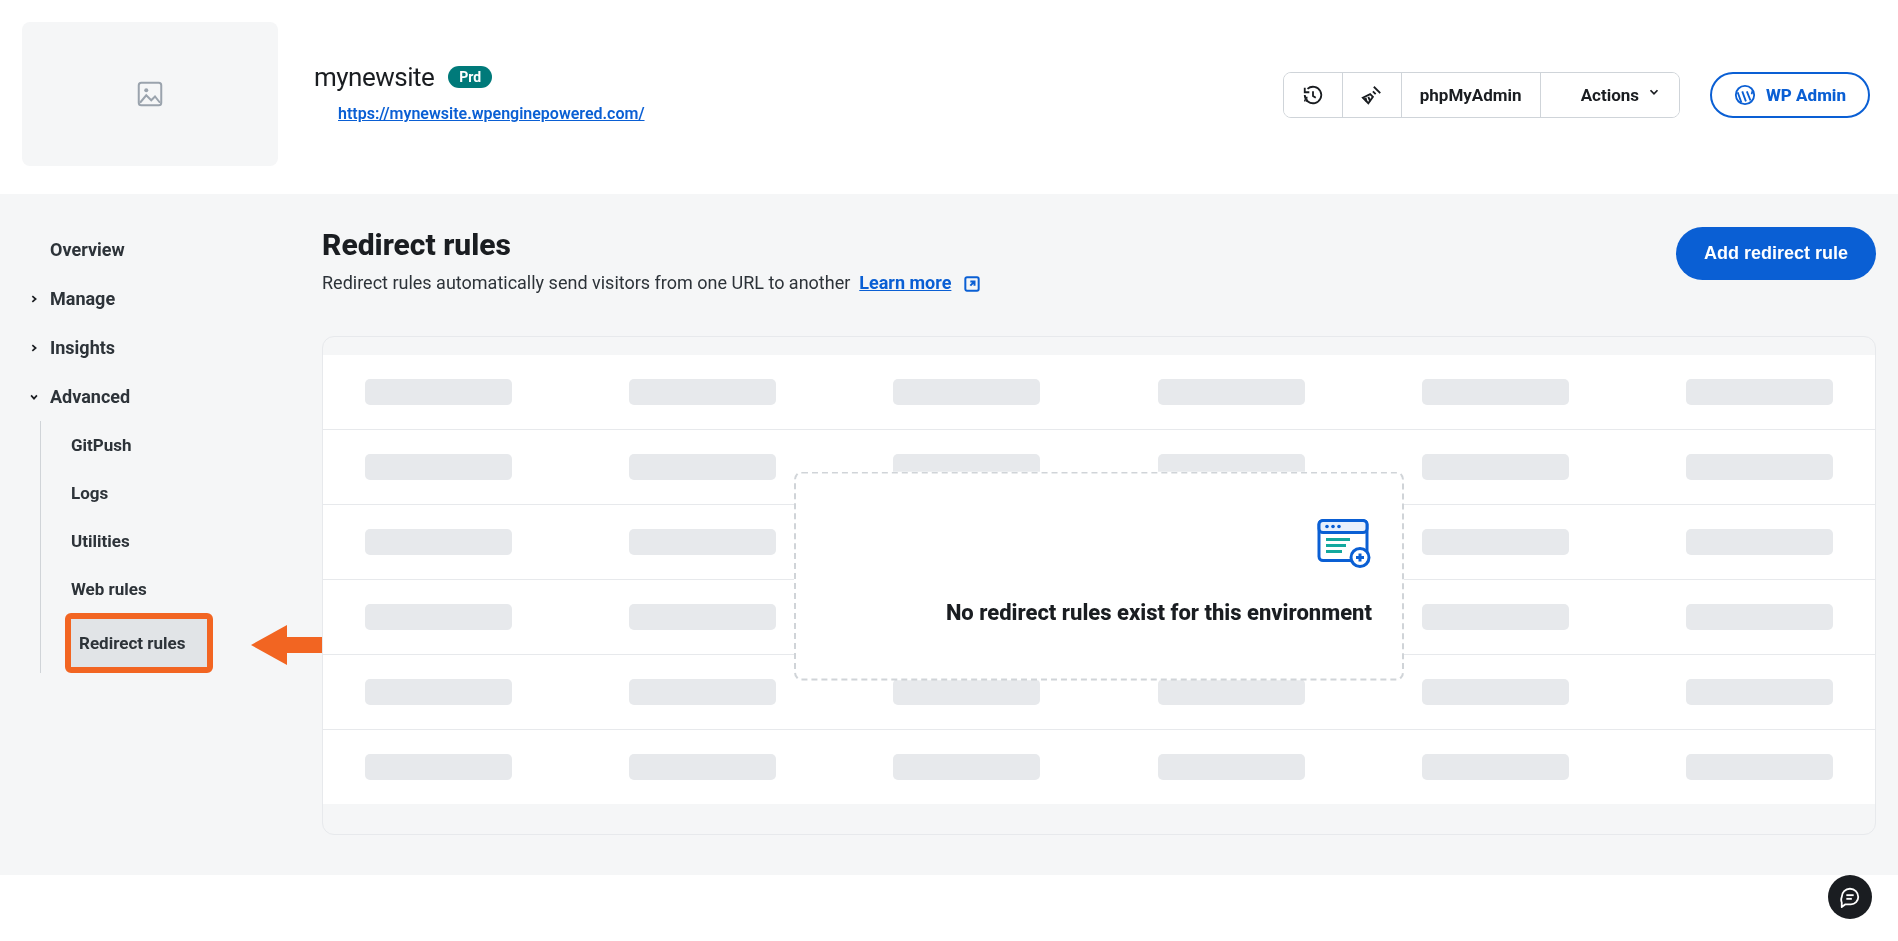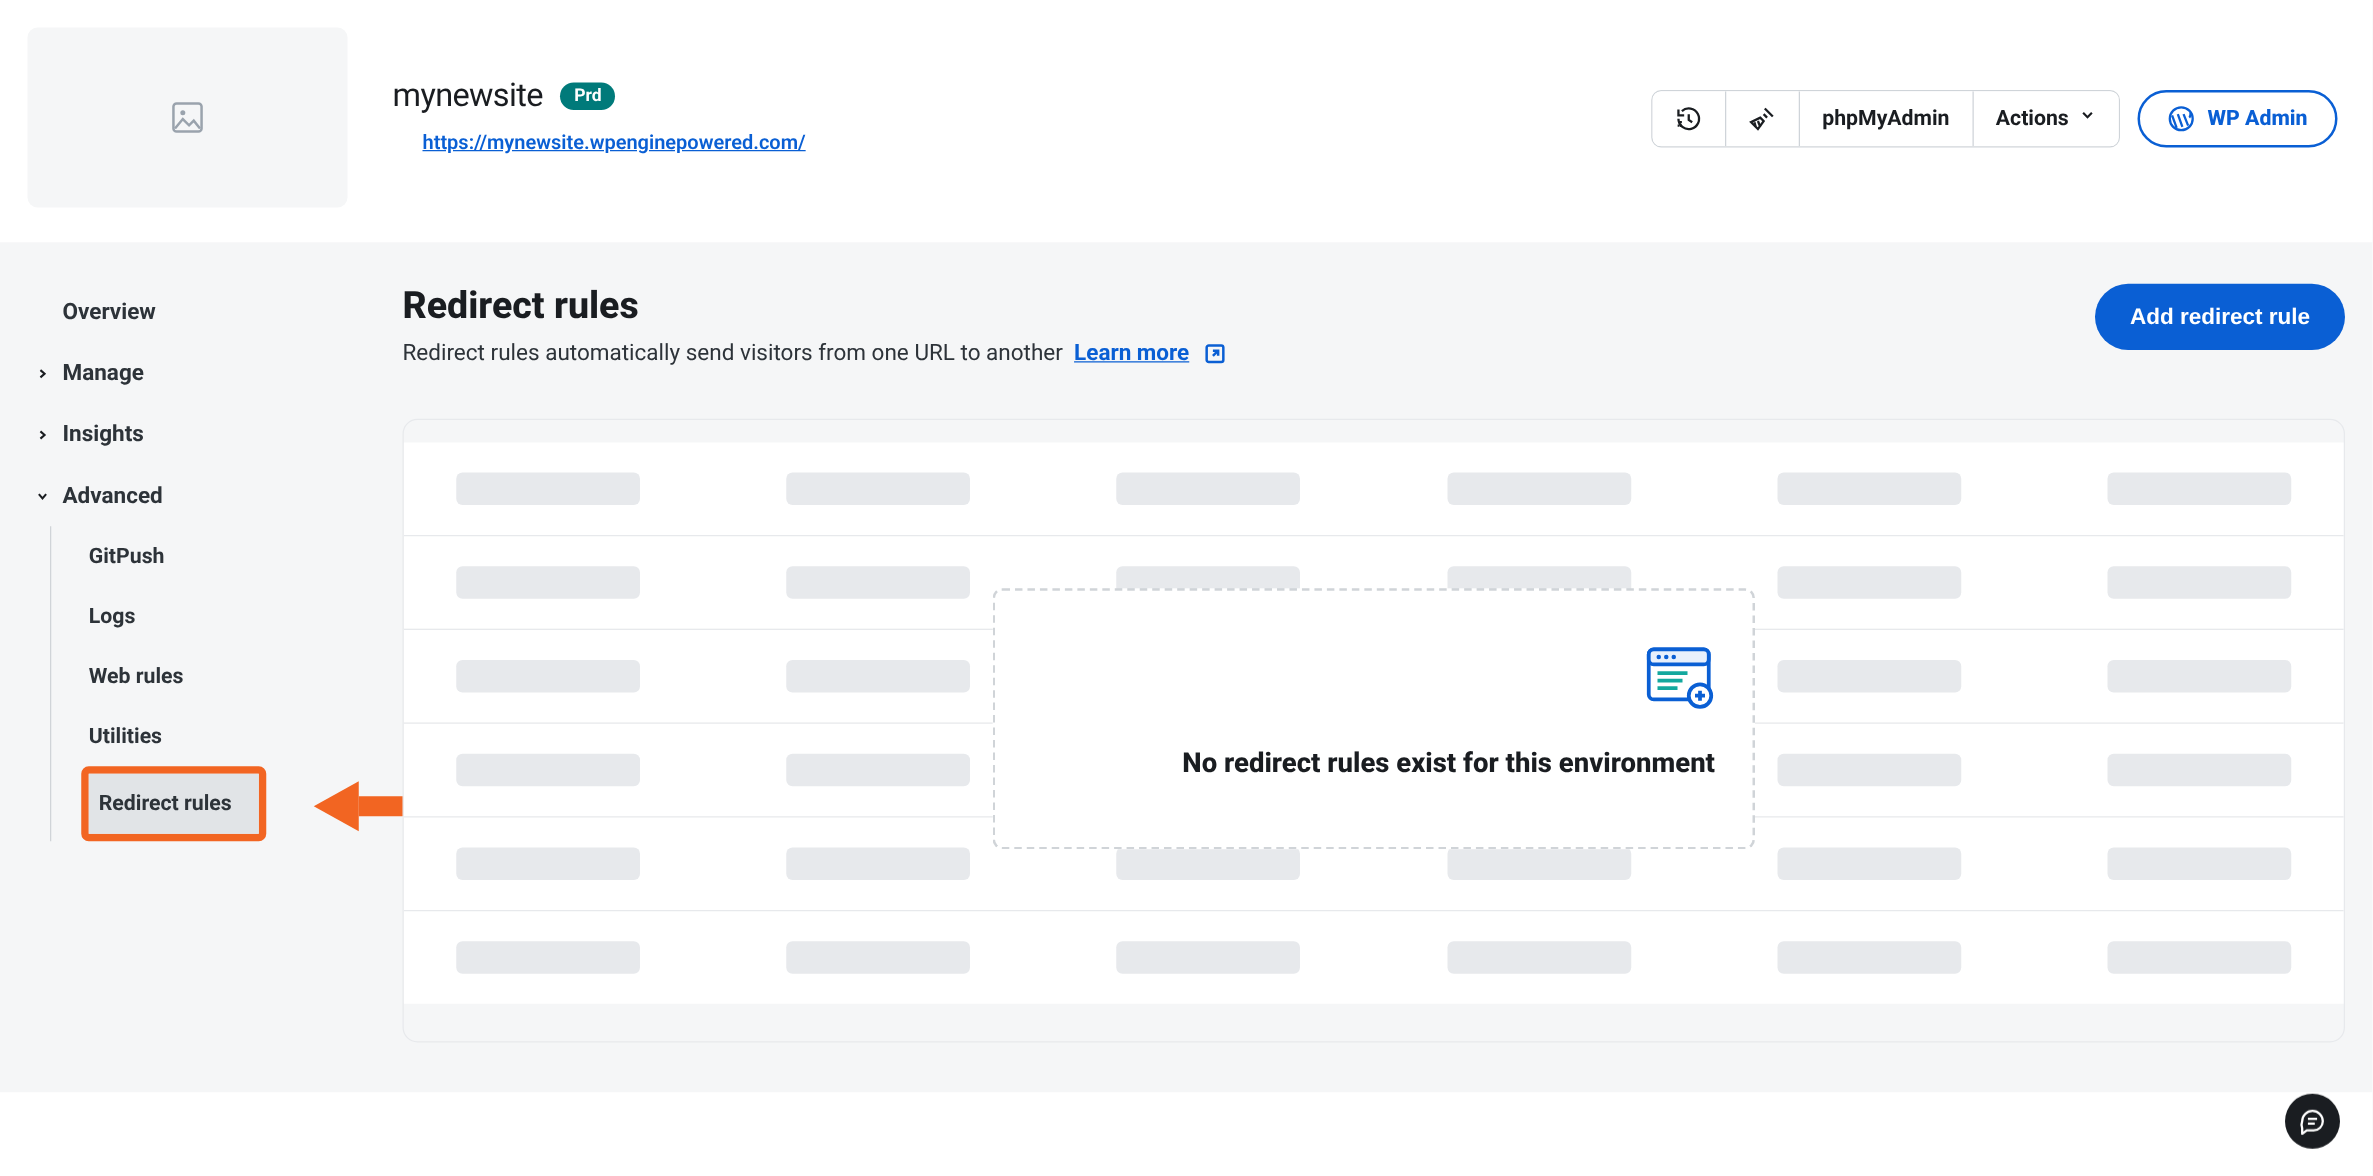"phpMyAdmin" .actions { gap: 14px -> 30px }
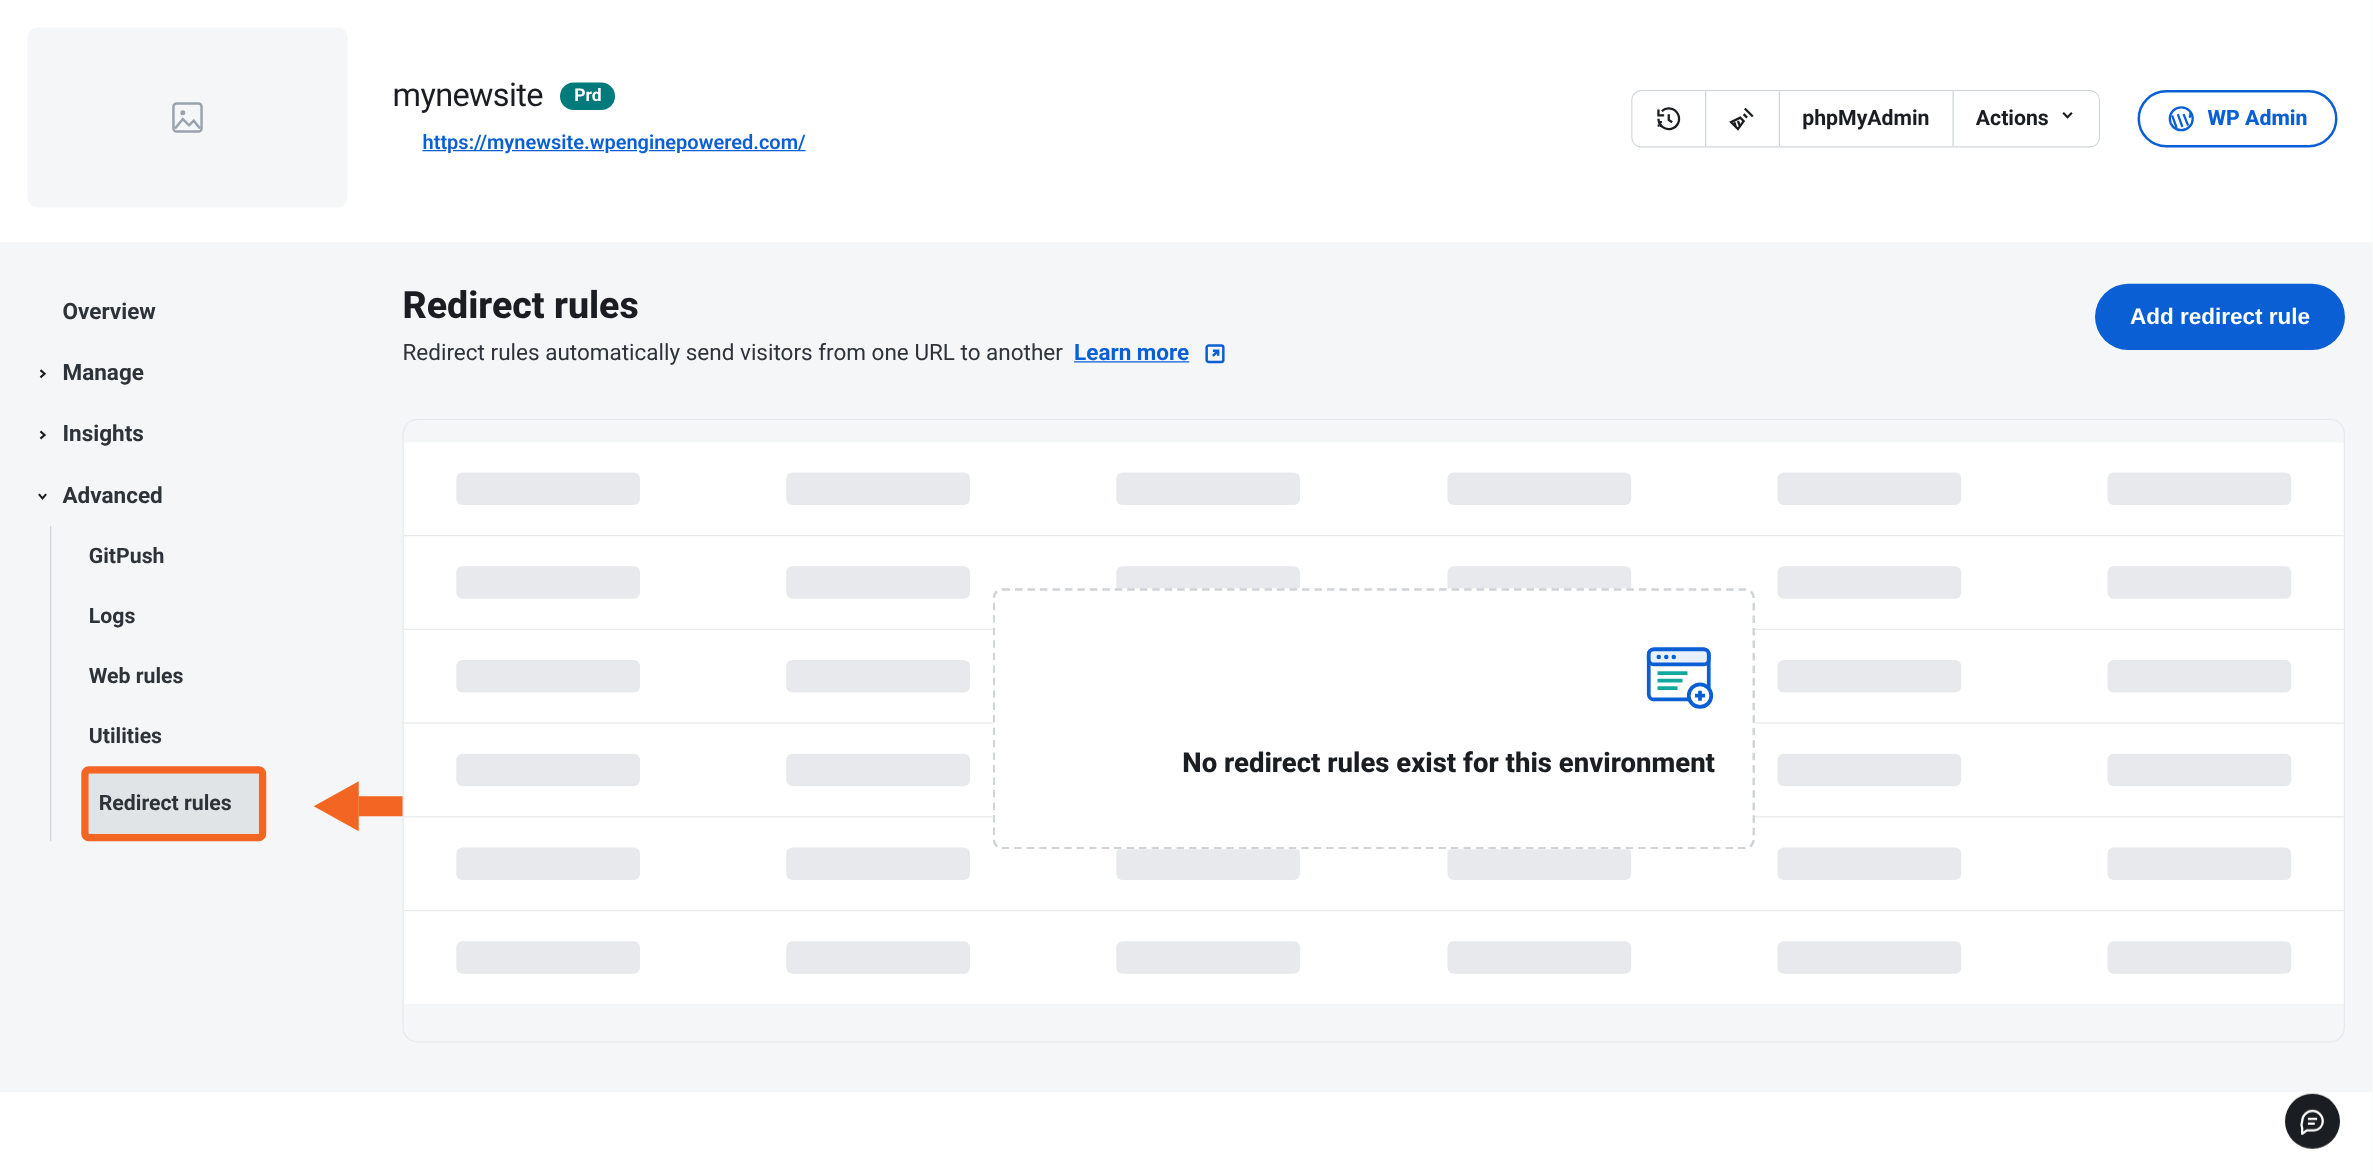"Actions" .btn-group .chev-wrap { margin-left: none -> 22px }
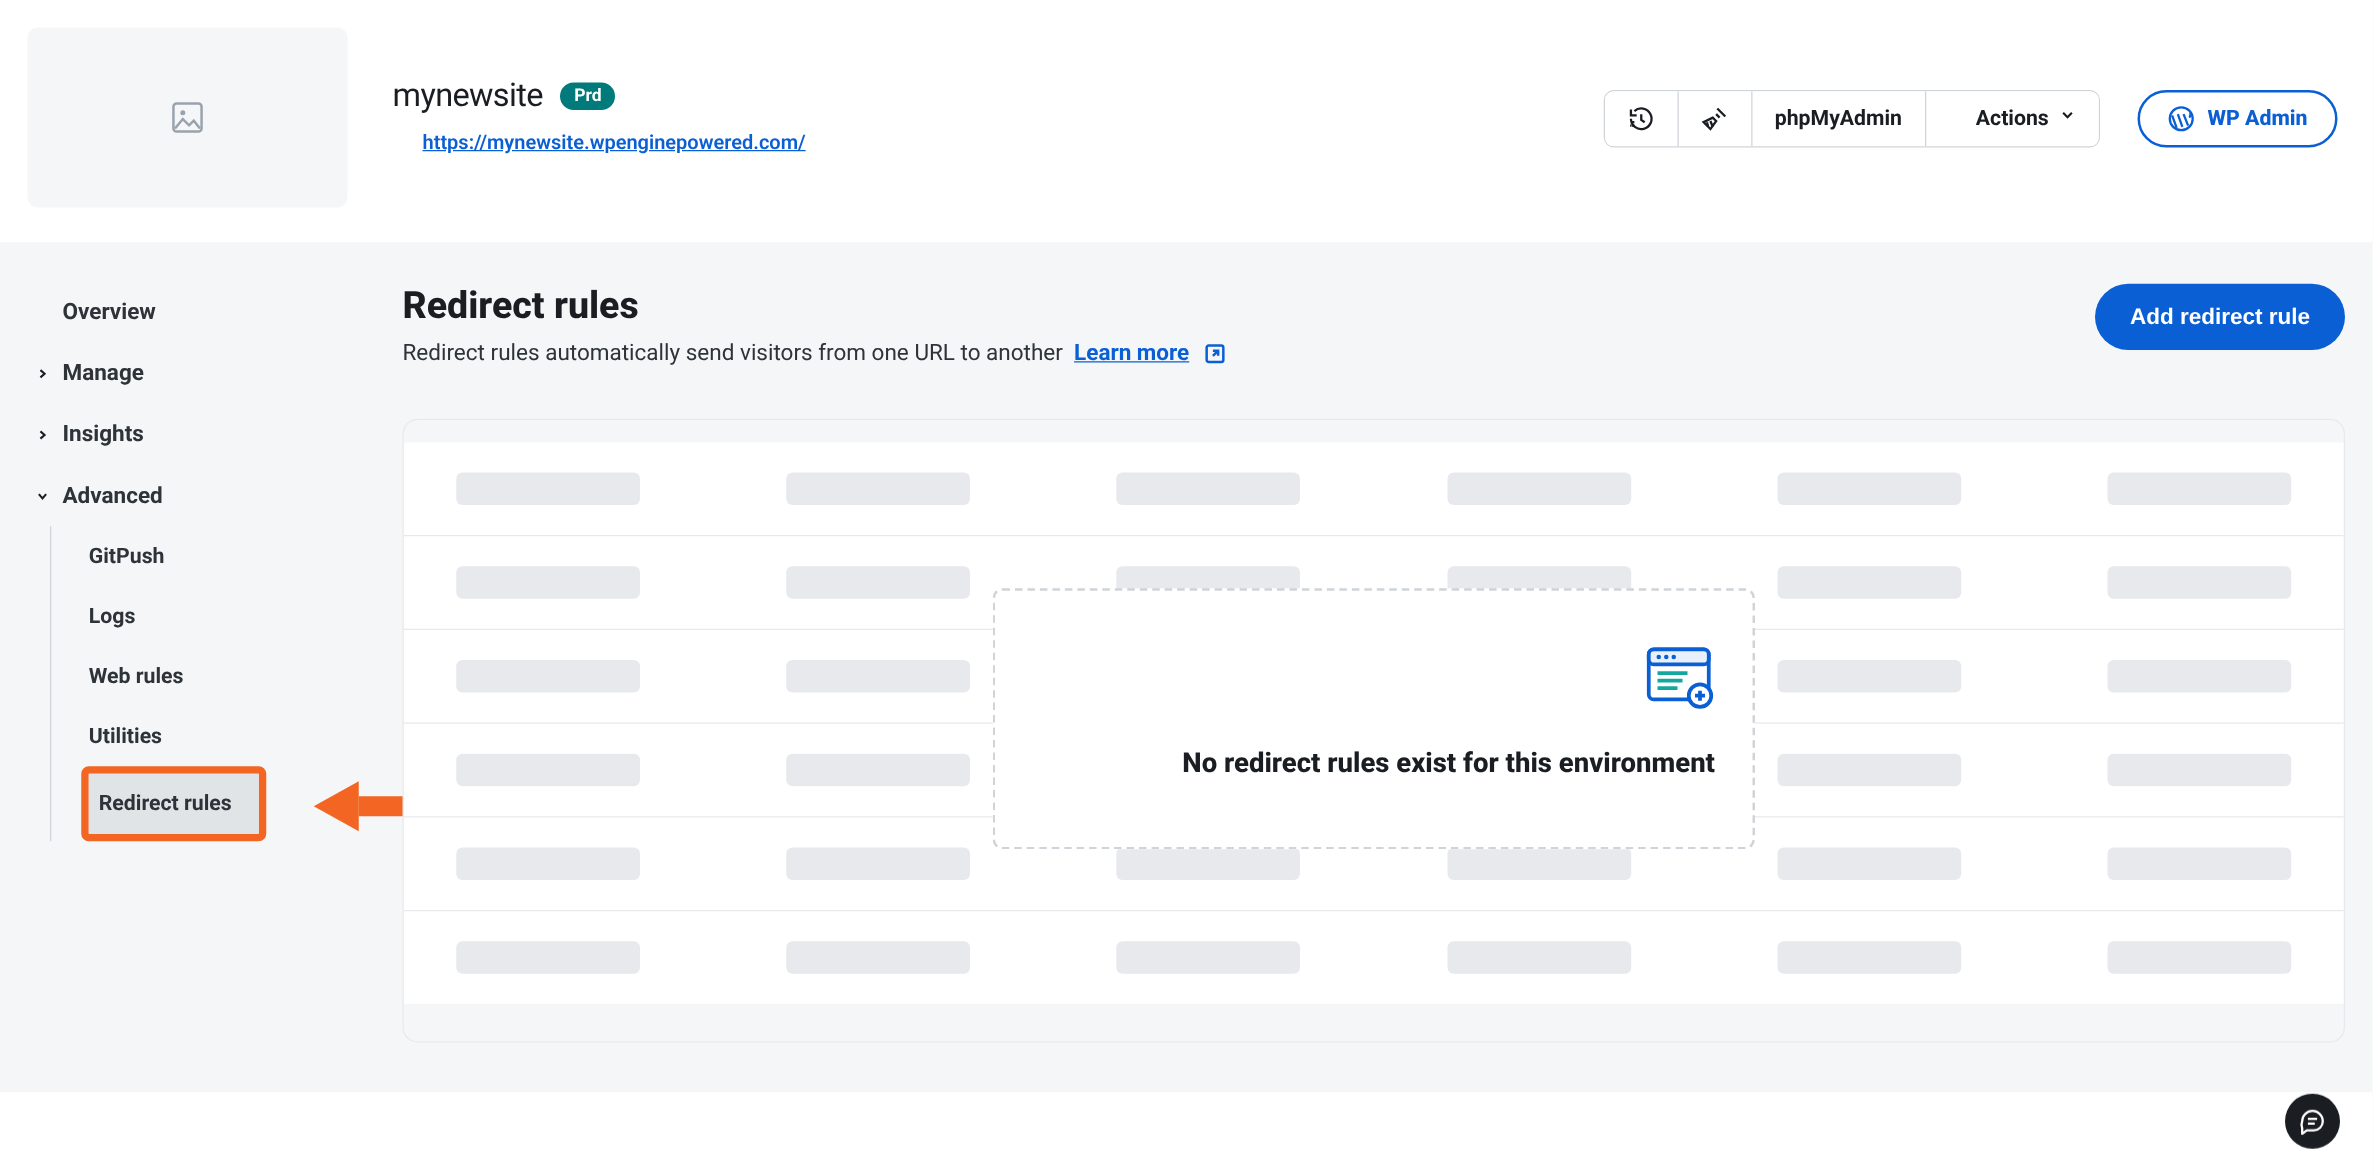"Web rules" div.side-sub-item { order: before "Utilities" -> after "Utilities" }
